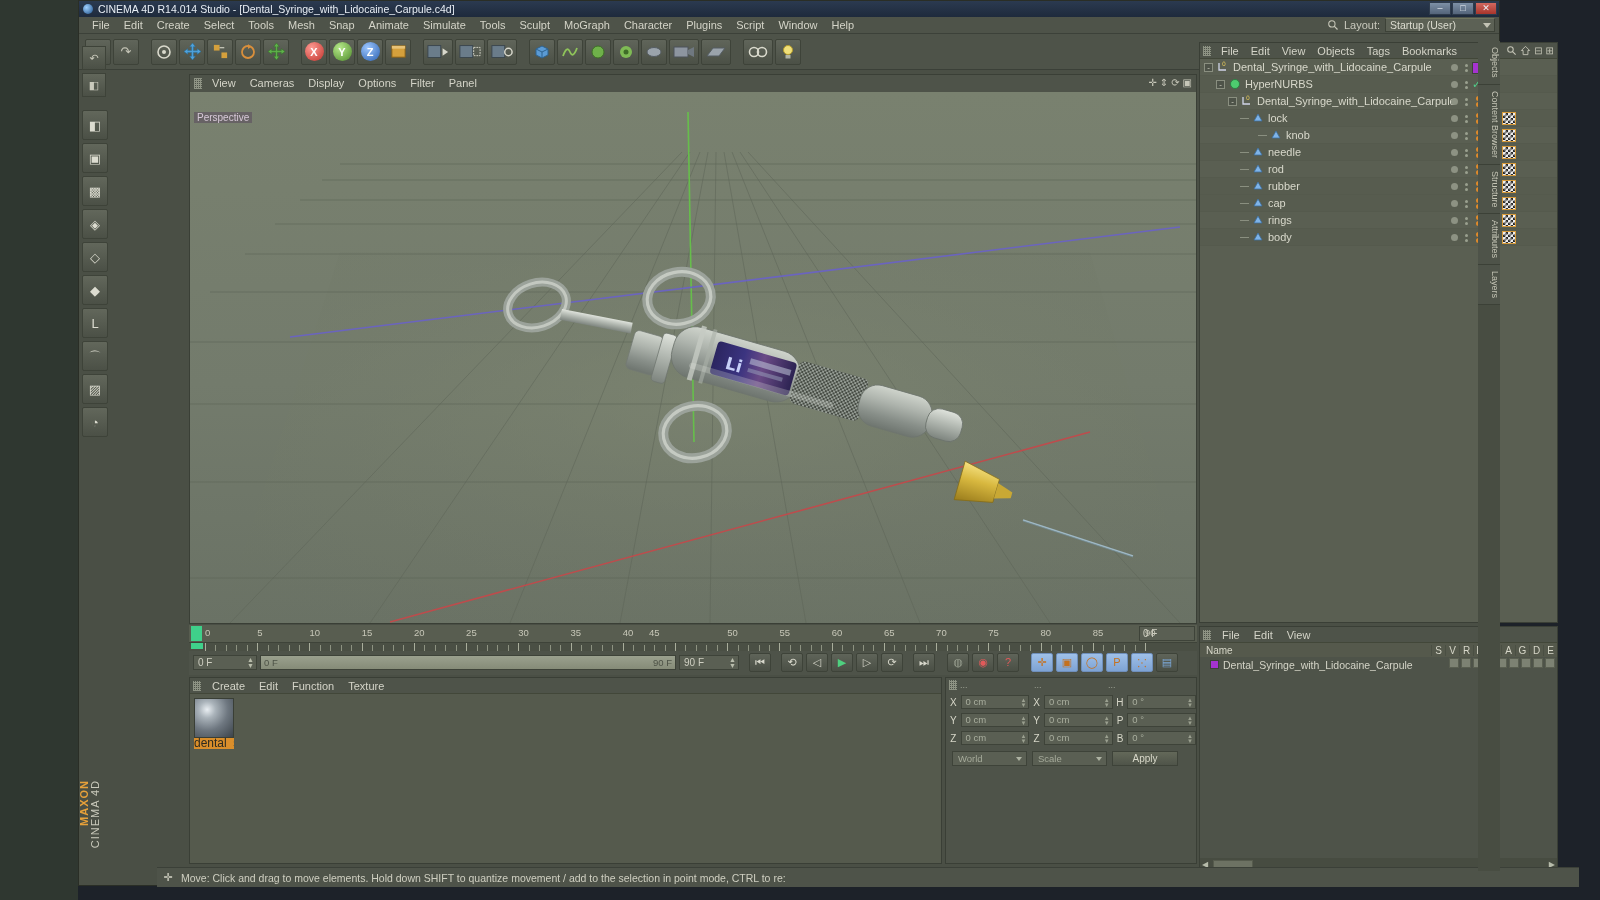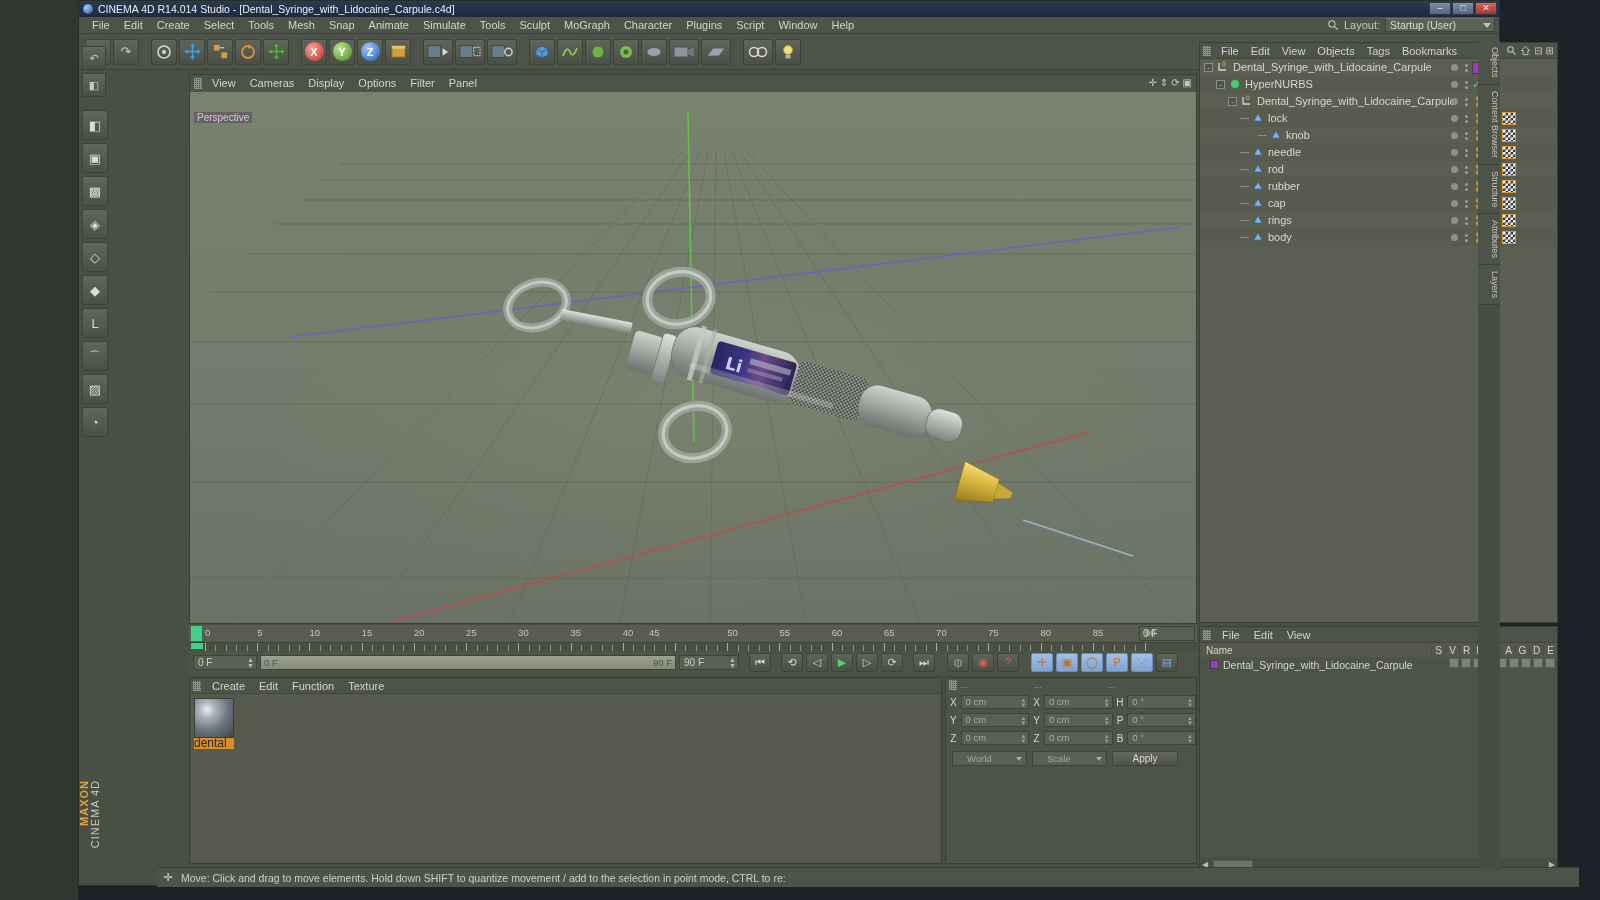"World" .csel { padding-left: 14px -> 5px }
